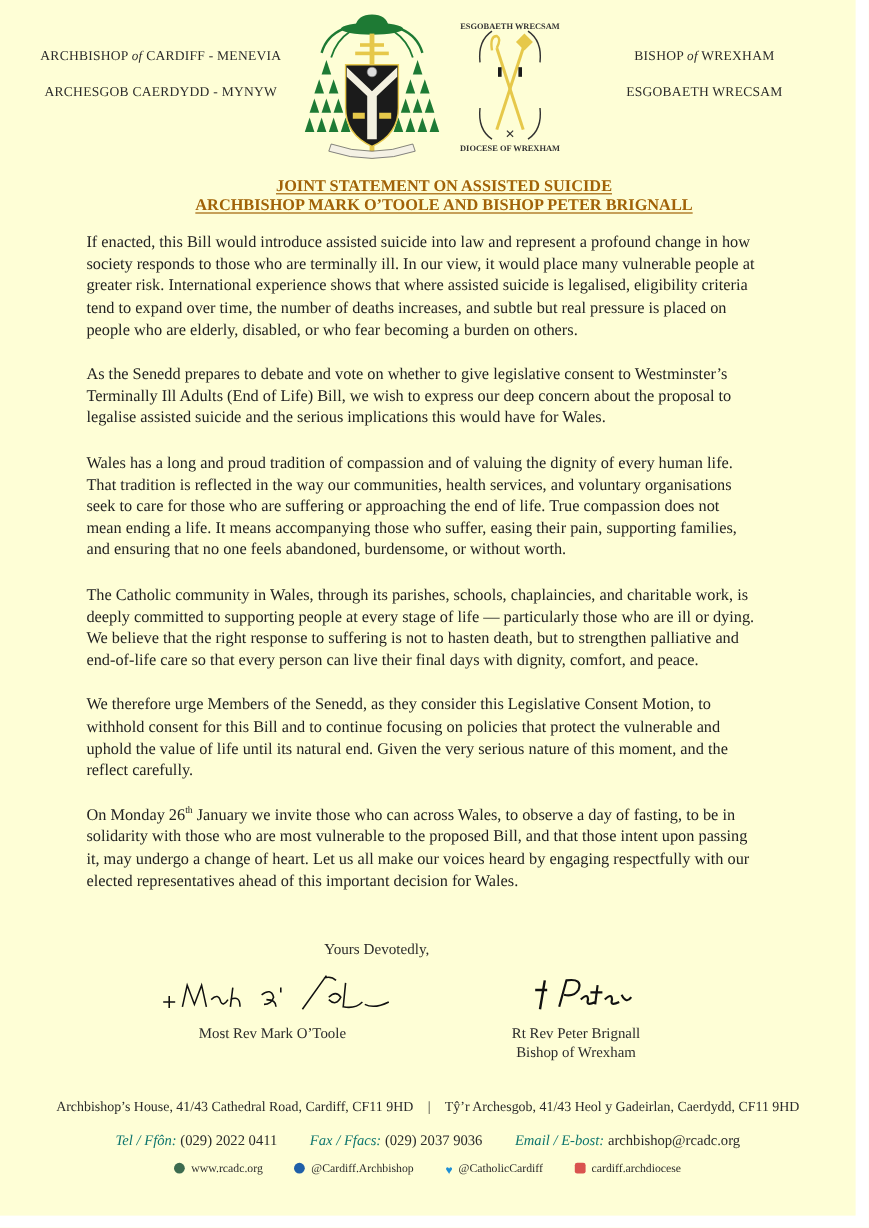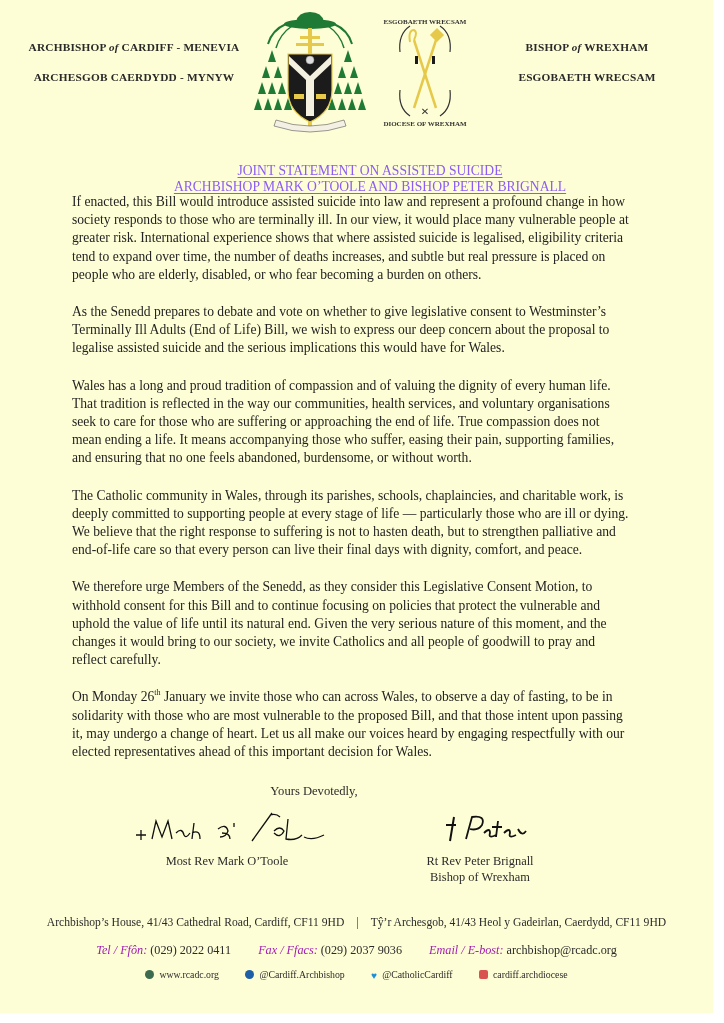"ARCHBISHOP of CARDIFF - MENEVIA" .hdr-line { font-weight: bold -> none }
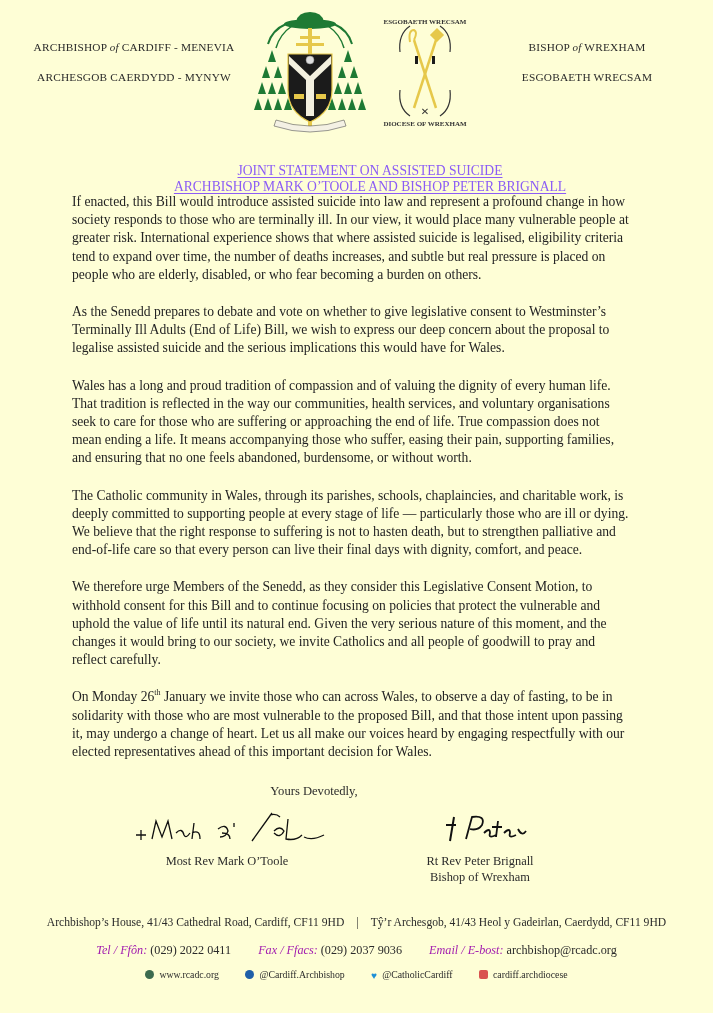"JOINT STATEMENT ON ASSISTED SUICIDE" .title { color: #8b5cf6 -> #a16207; font-weight: normal -> bold; margin-top: 16px -> none }
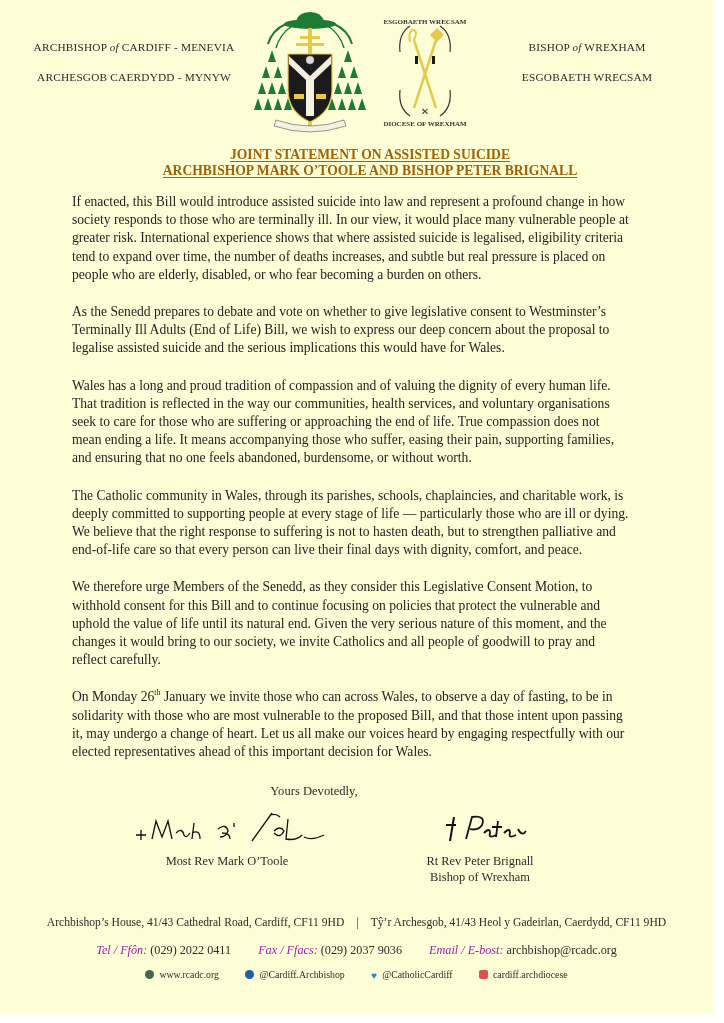"changes it would bring to" span.line { html: <span>changes it would bring to our society, we invite Catholics and all people of goodwill to pray and</span> -> none }
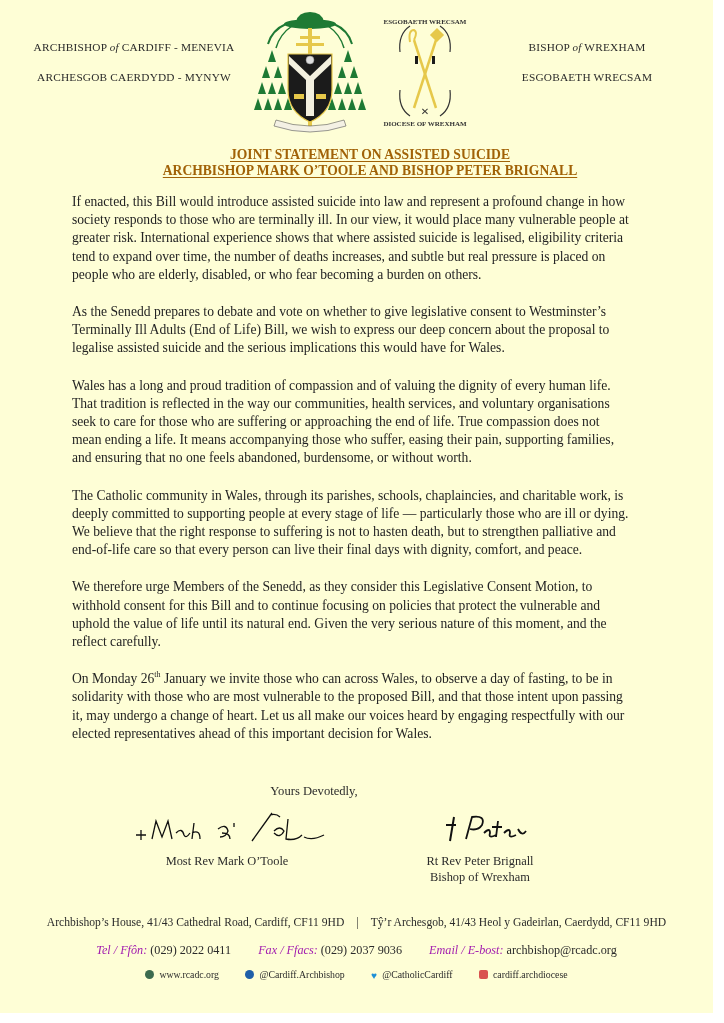"Tel / Ffôn:" .f-contact i { color: #a21caf -> #0f766e }
